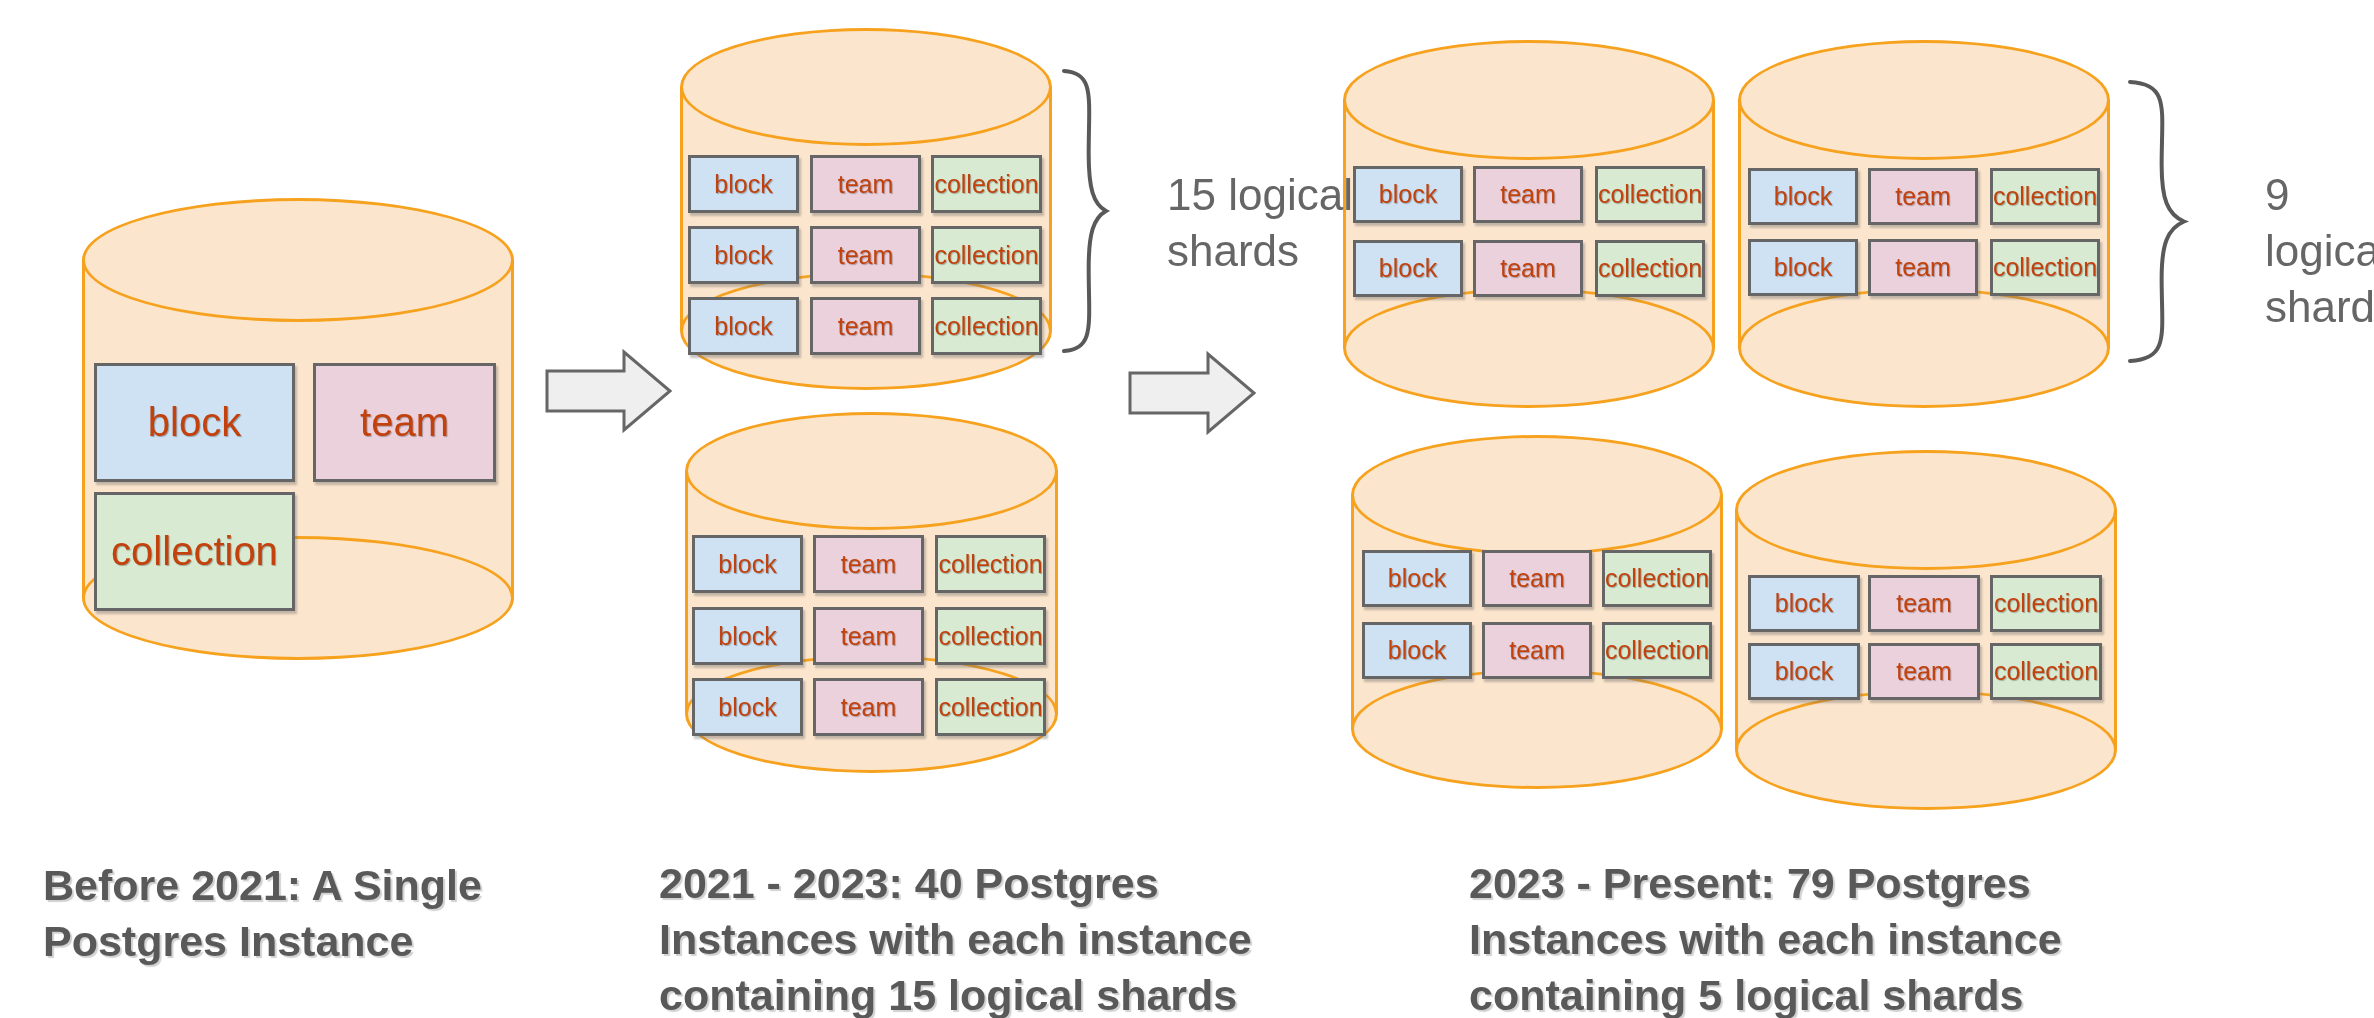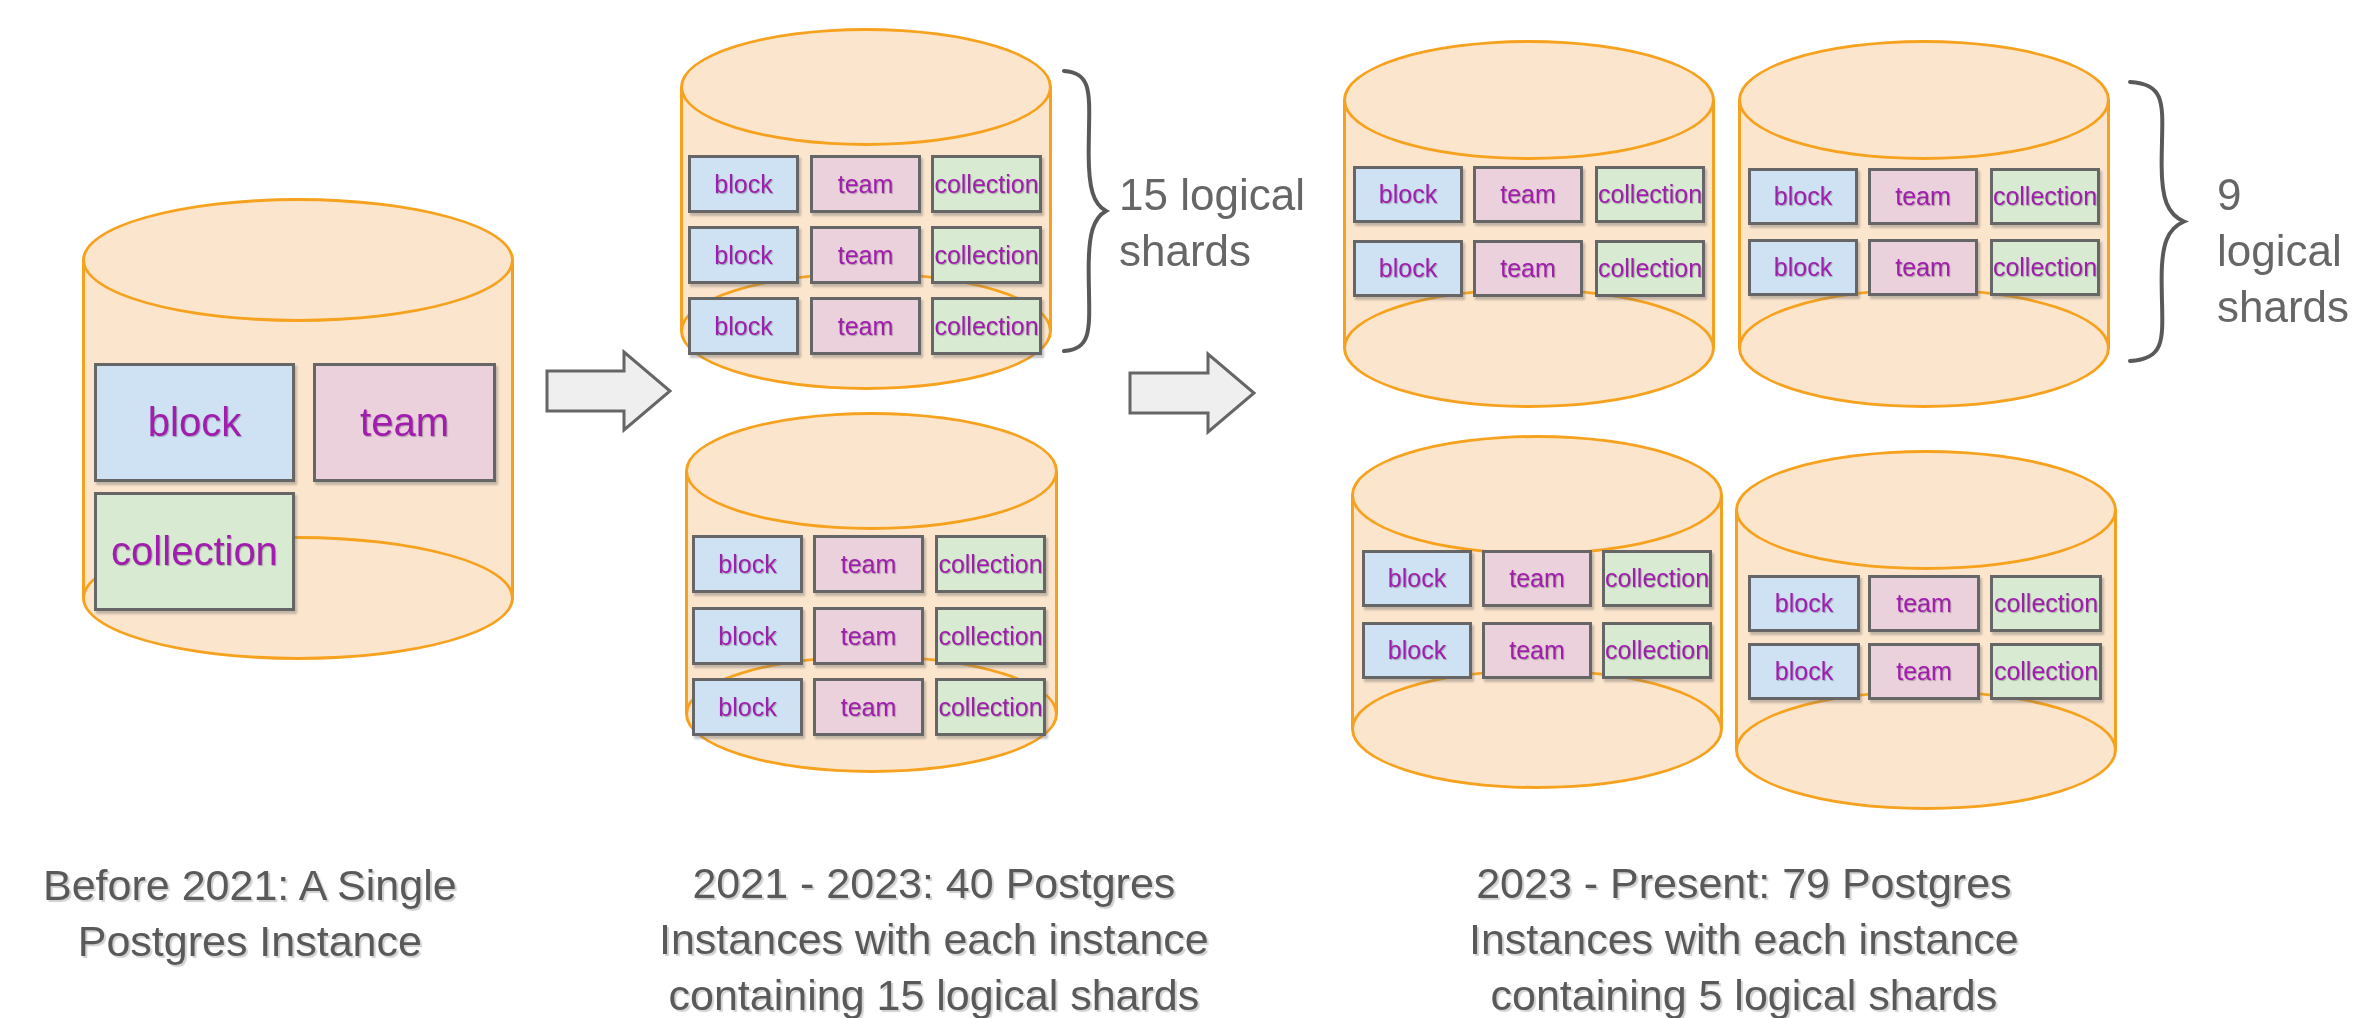"block" .shard-box { color: #a21caf -> #c2410c }
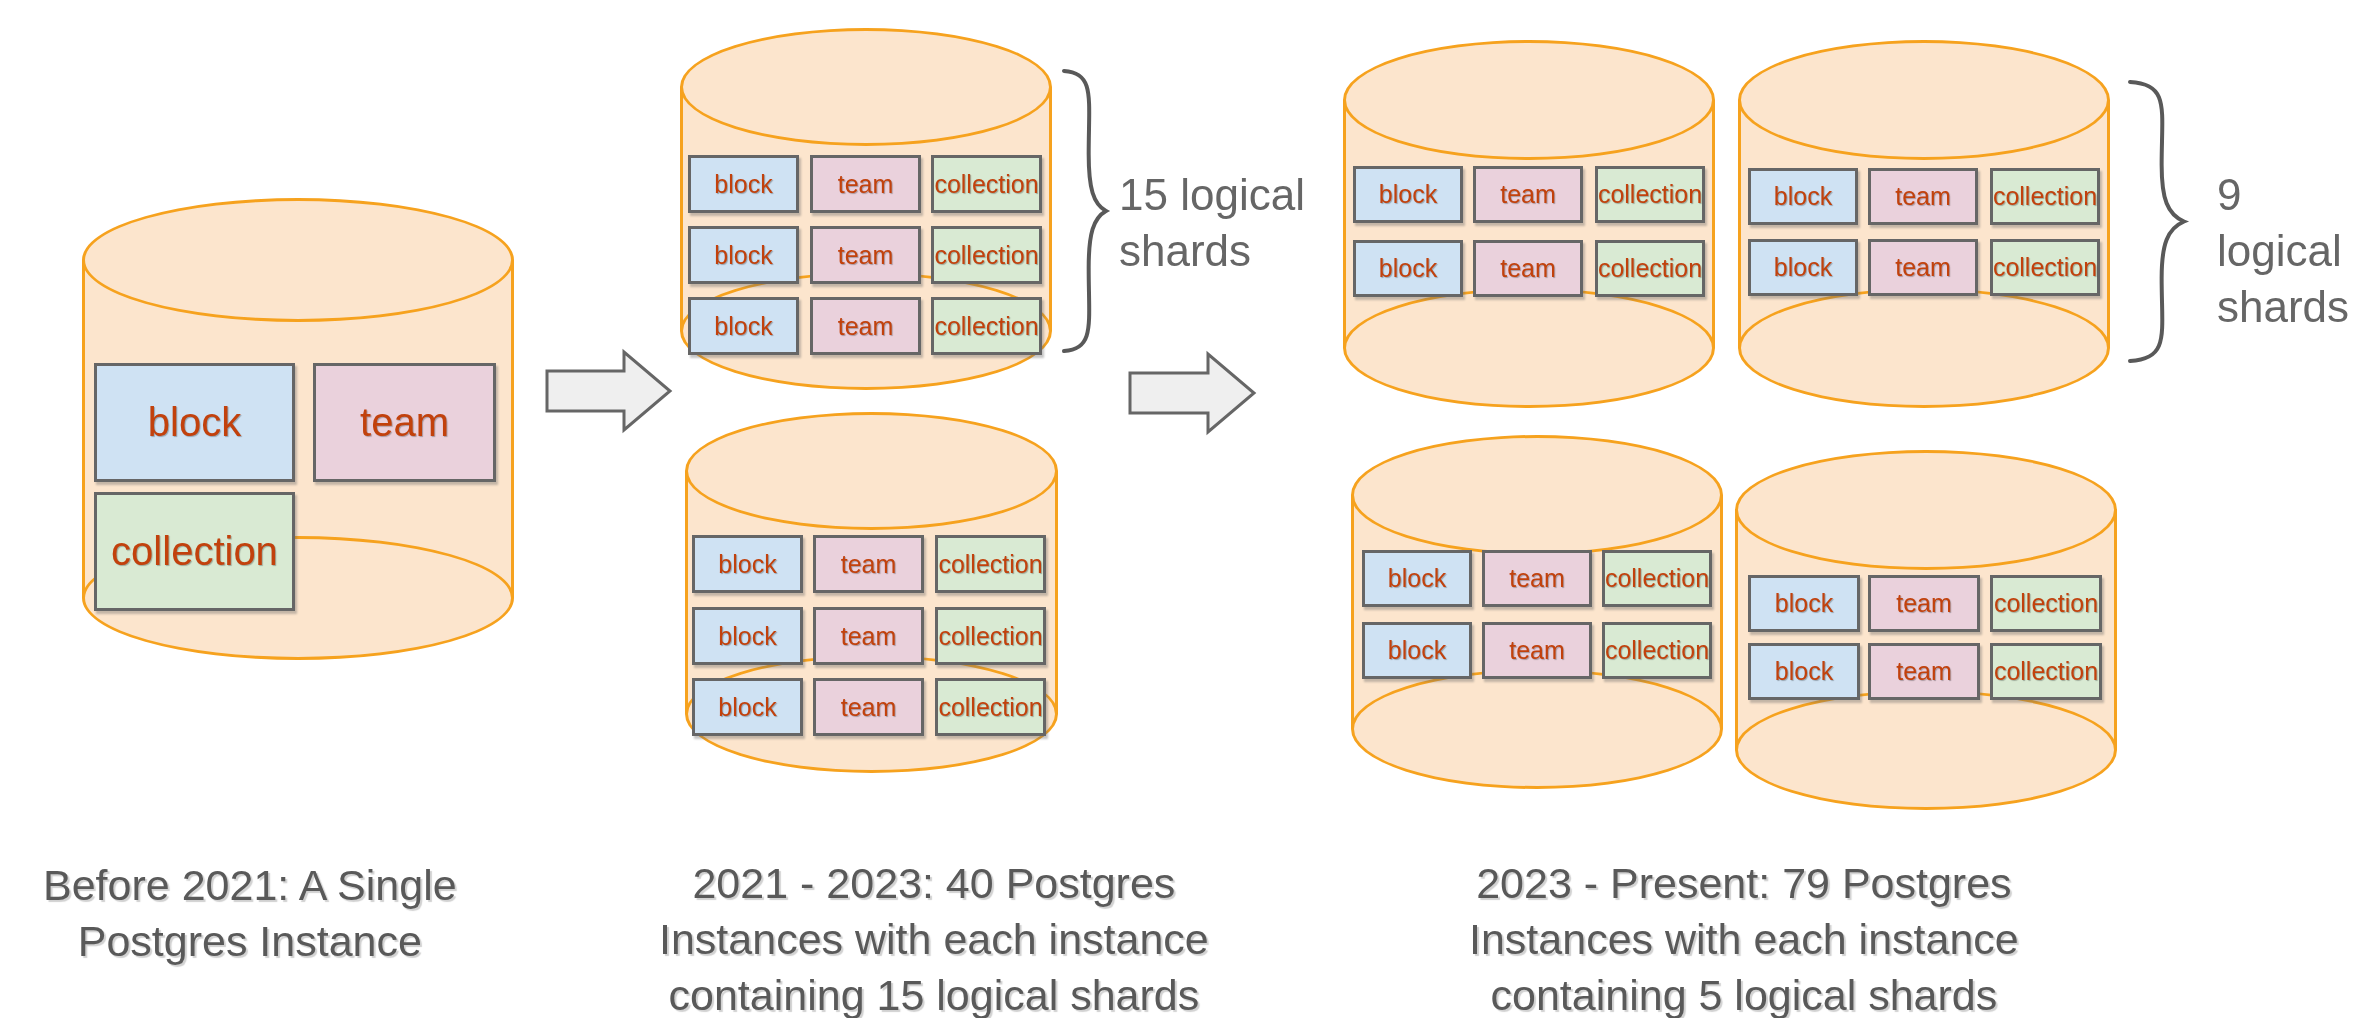"15 logical" .annotation { margin-left: none -> 48px }
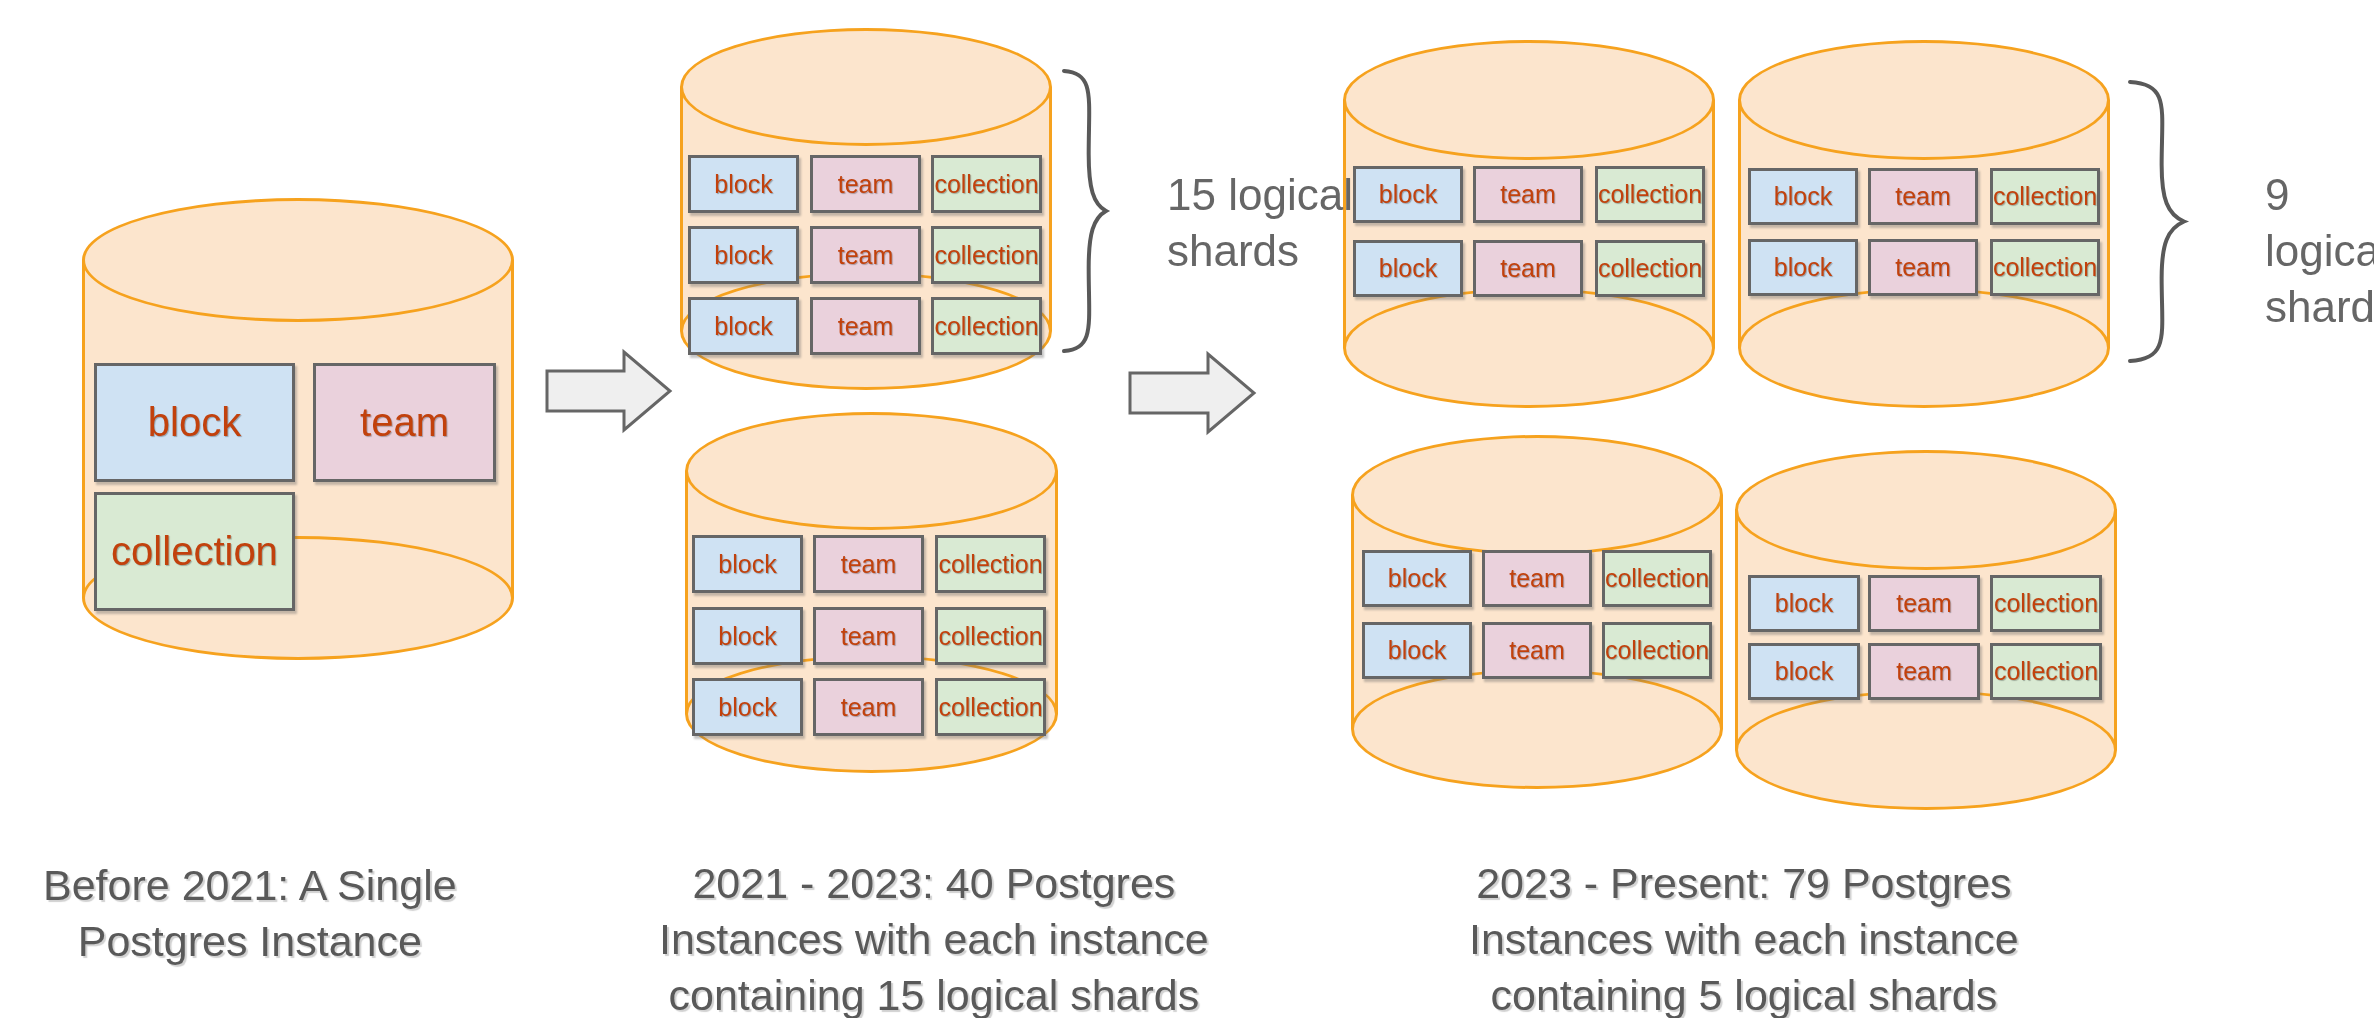"Before 2021: A Single" .caption { font-weight: normal -> bold; text-align: center -> none }
